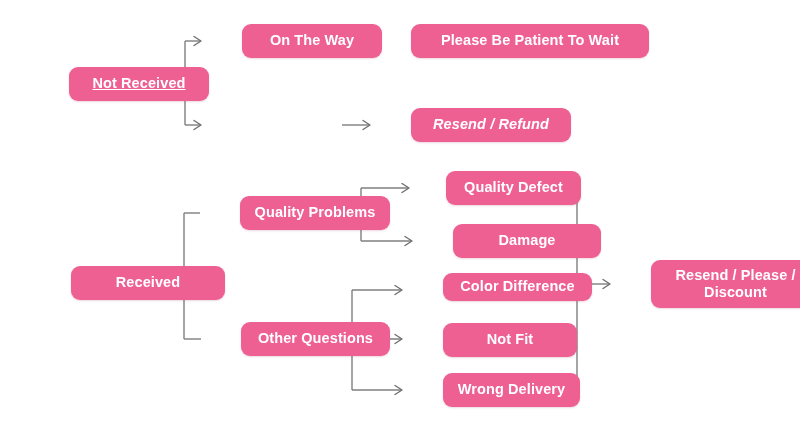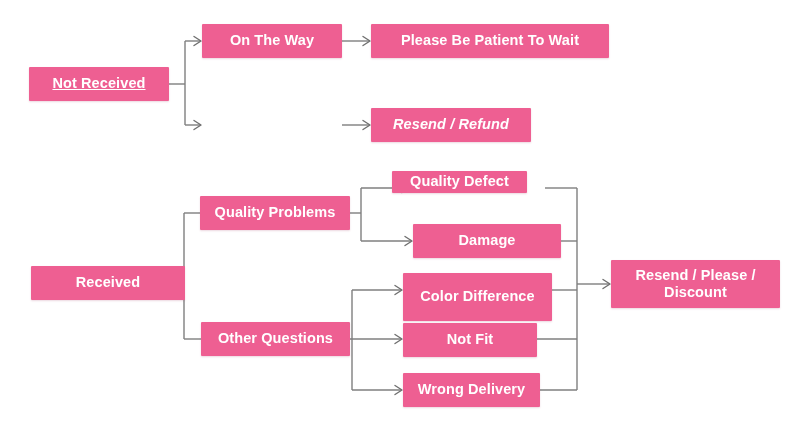"On The Way" .node { border-radius: 1px -> 9px; margin-left: none -> 40px }
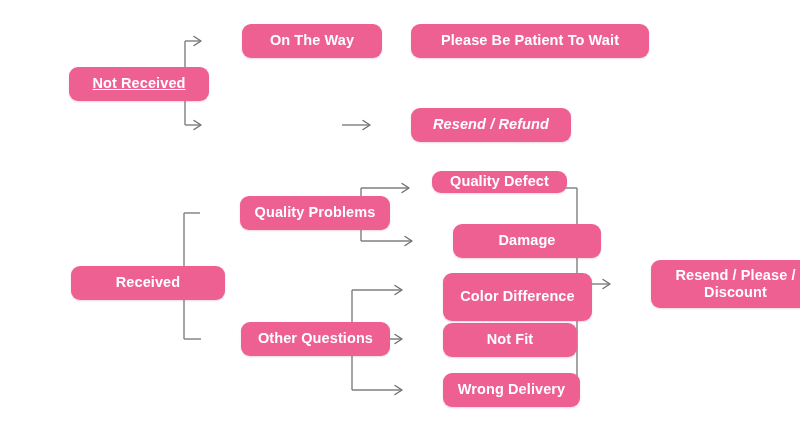"Quality Defect" div.node { height: 22px -> 34px; left: 392px -> 406px }
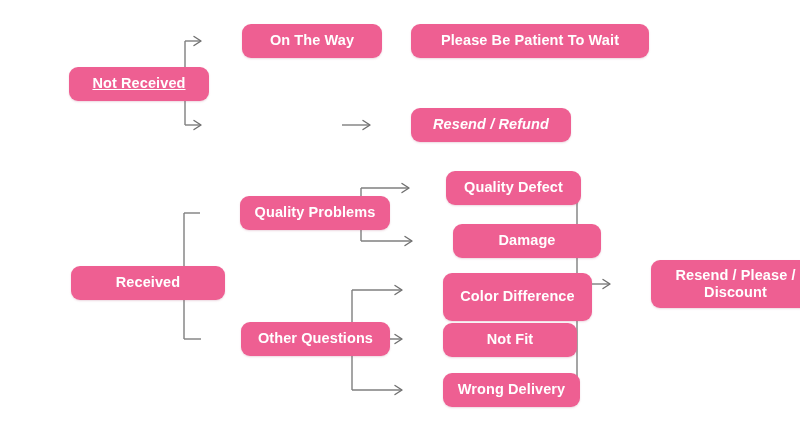"Color Difference" div.node { height: 48px -> 28px }
